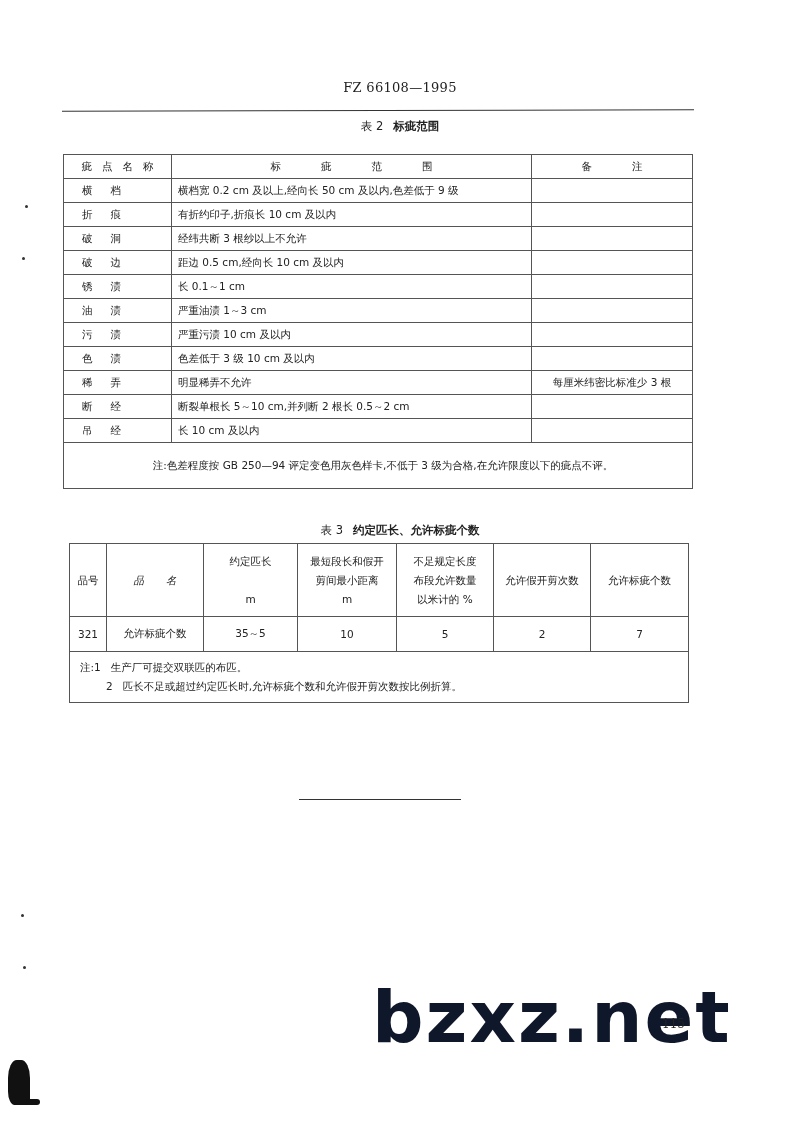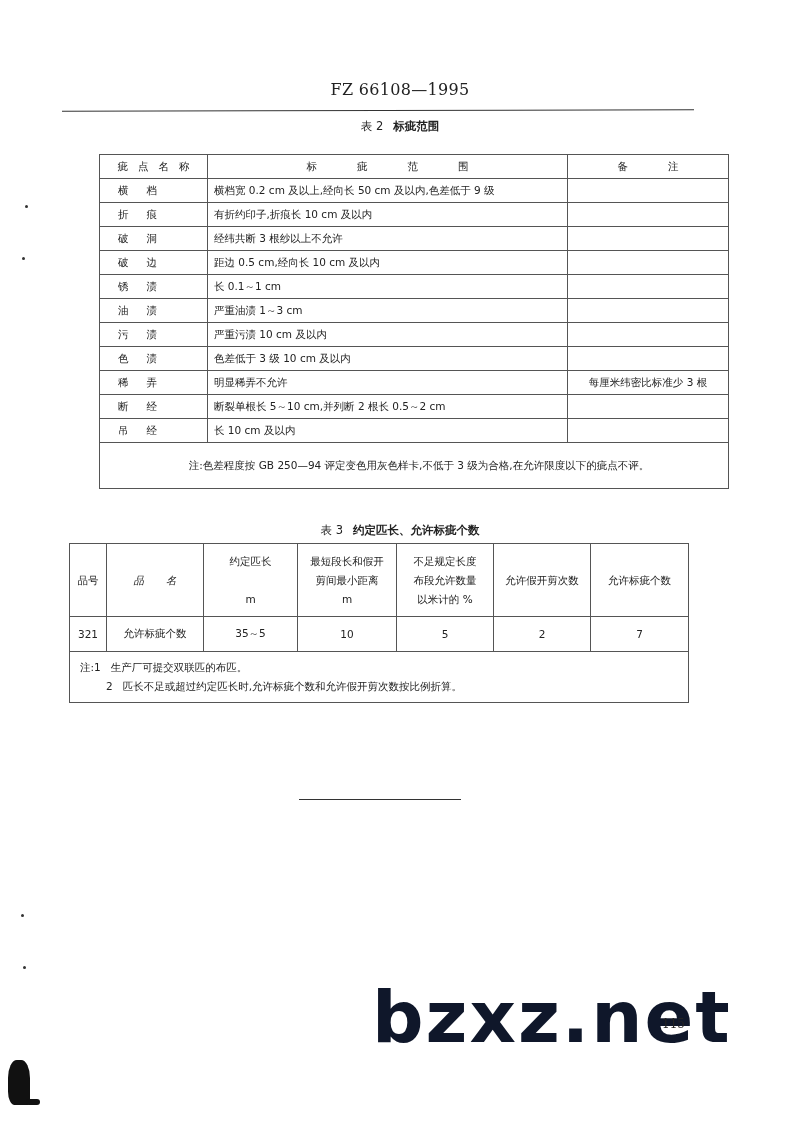"FZ 66108—1995" .doc-header { font-size: 16px -> 13px }
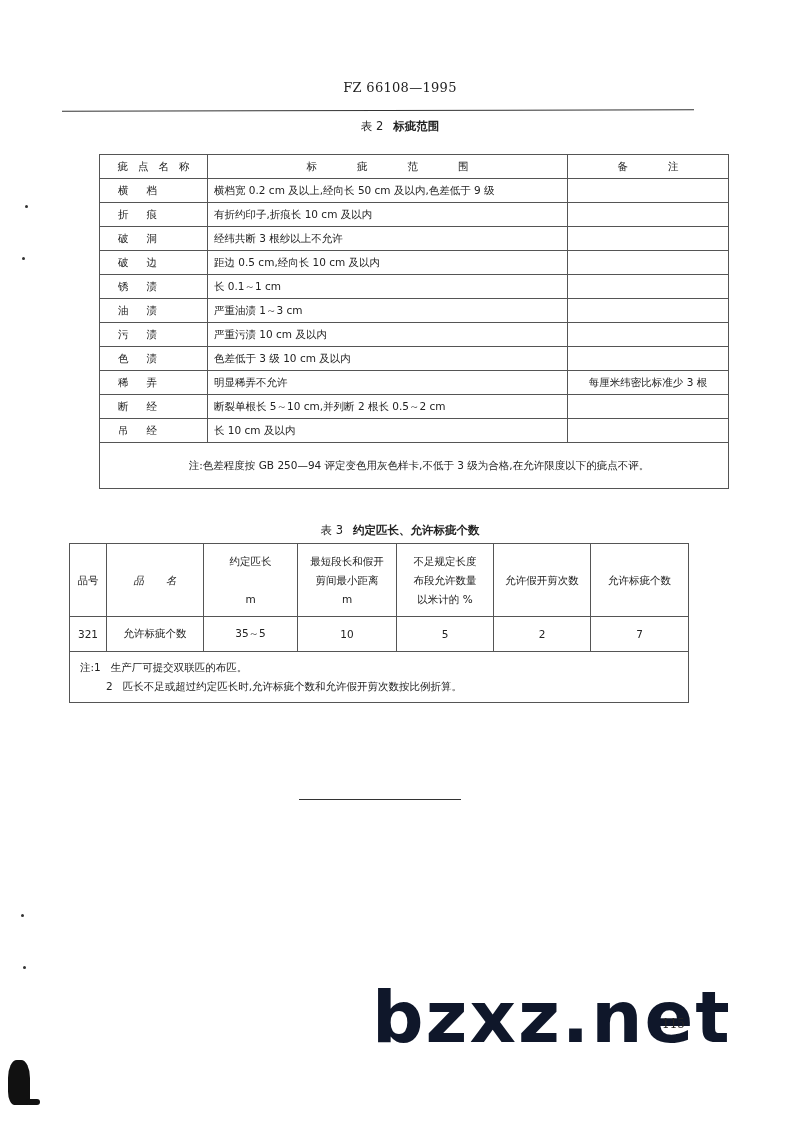"疵点名称" #table2 { margin-left: 36px -> none }
